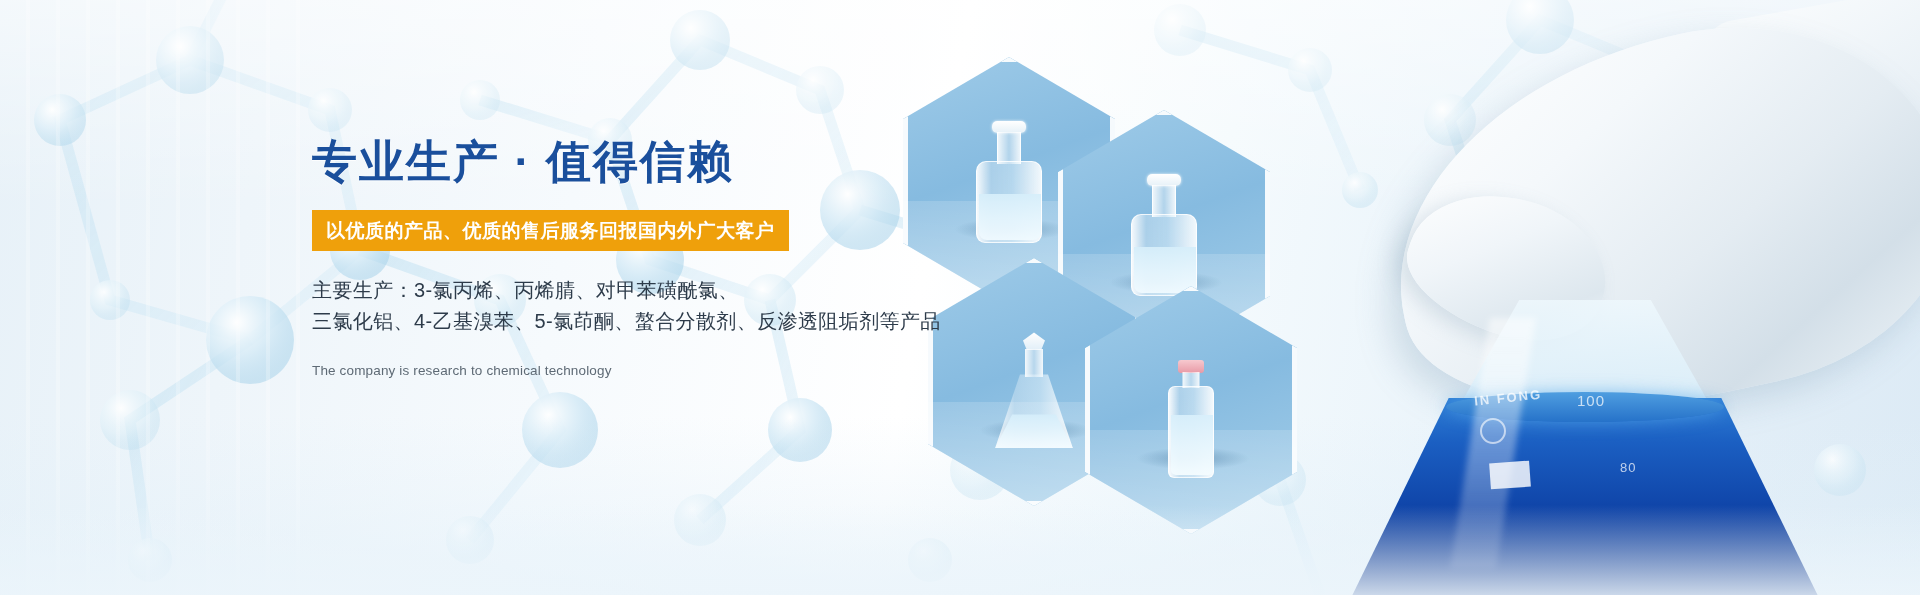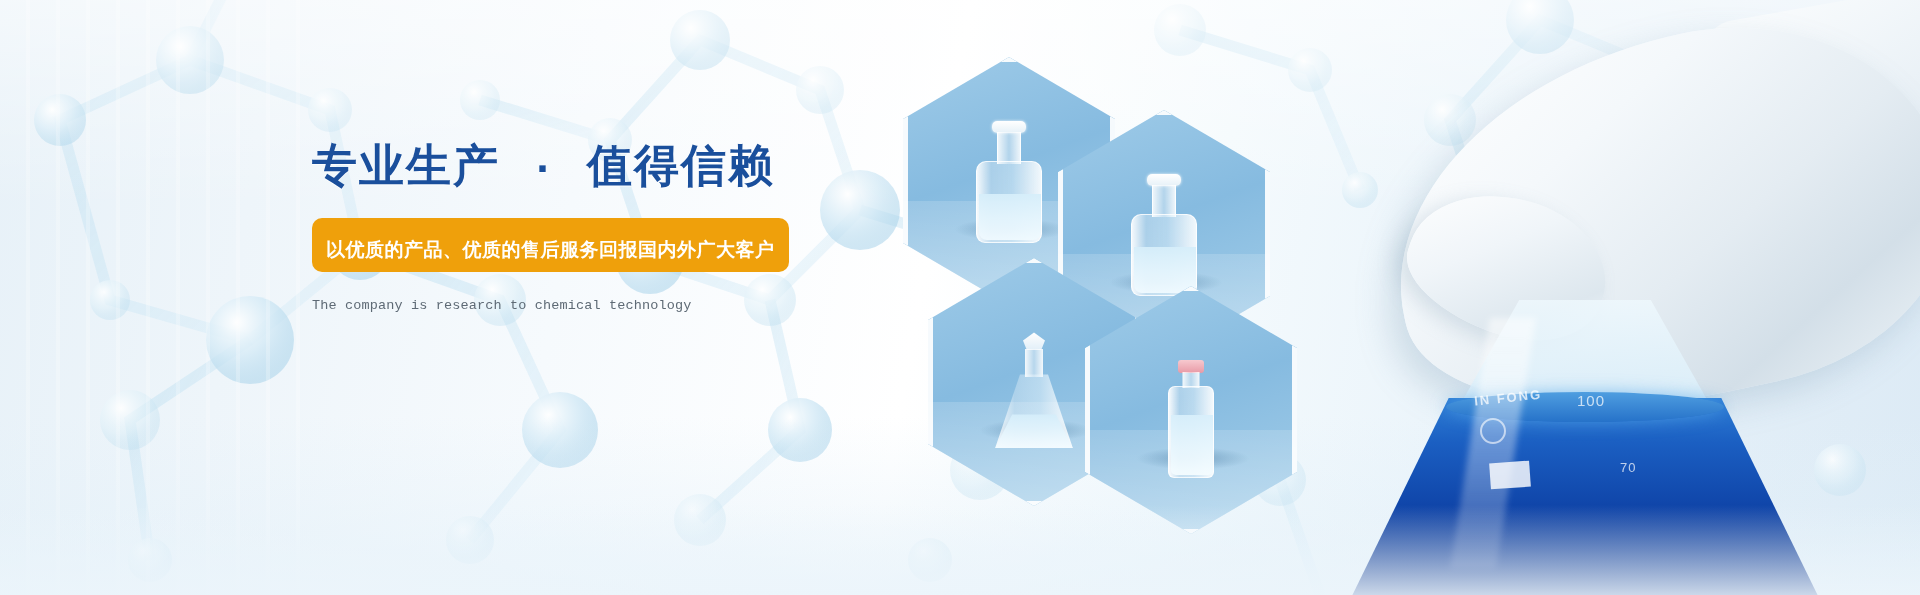"专业生产 · 值得信赖" .copy { font-family: Liberation Mono, monospace -> none; top: 144px -> 136px }
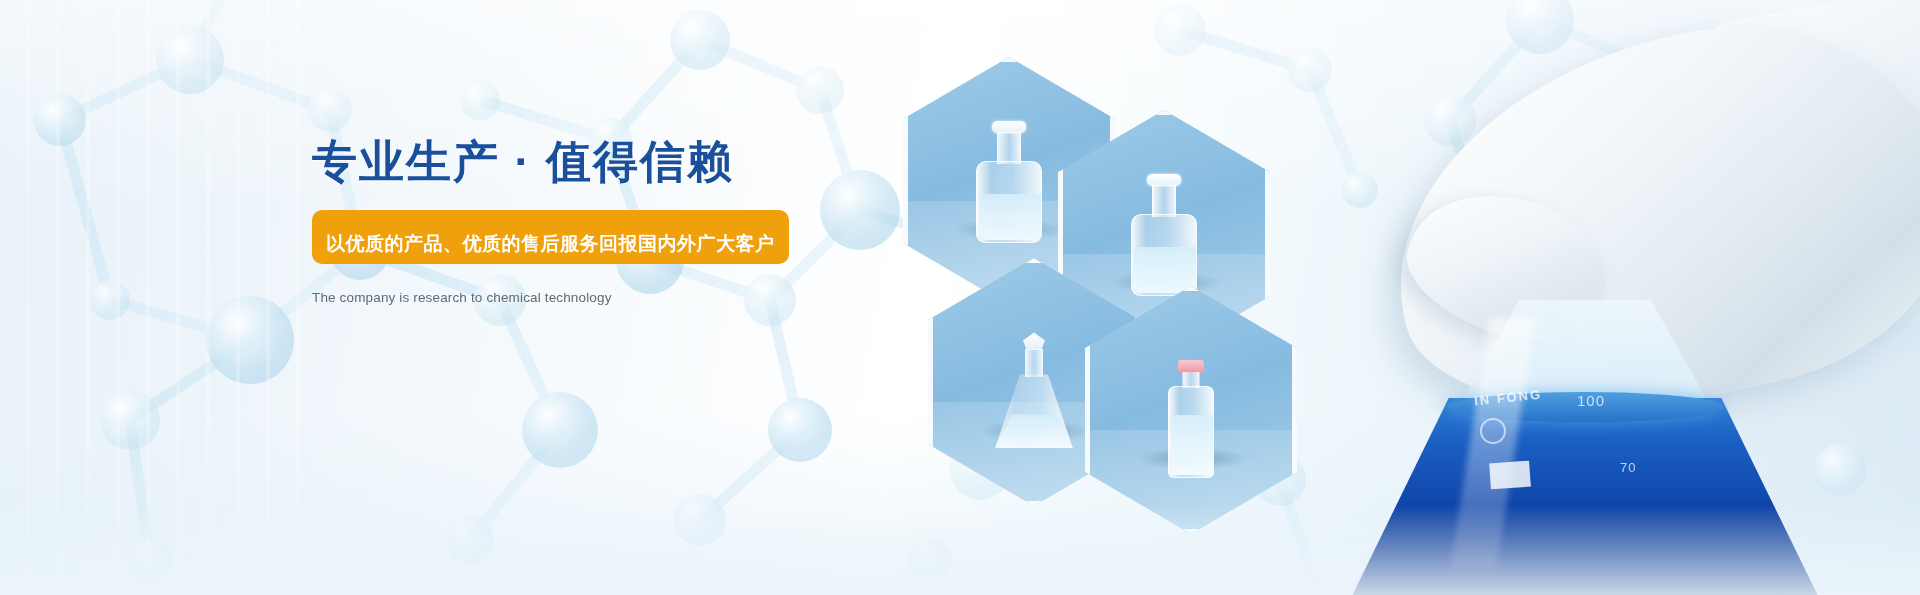"以优质的产品、优质的售后服务回报国内外广大客户" .ribbon { border-radius: 10px -> none; padding: 24px 14px 11px 14px -> 11px 14px 11px 14px }
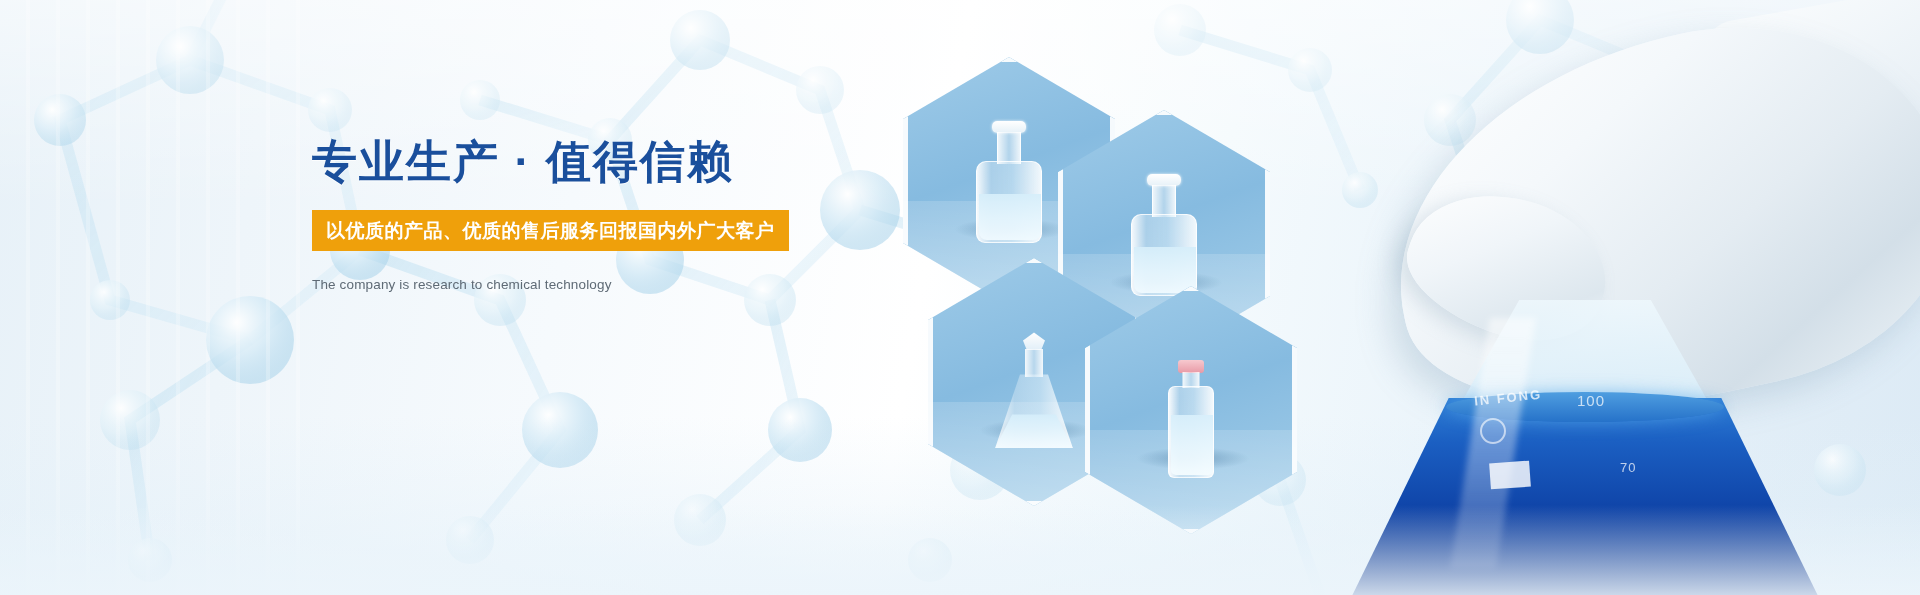"主要生产：3-氯丙烯、丙烯腈、对甲苯磺酰氯、" div.zh-lines { html: none -> <div> <div>主要生产：3-氯丙烯、丙烯腈、对甲苯磺酰氯、</div> <div>三氯化铝、4-乙基溴苯、5-氯茚酮、螯合分散剂、反渗透阻垢剂等产品</div> </div> }
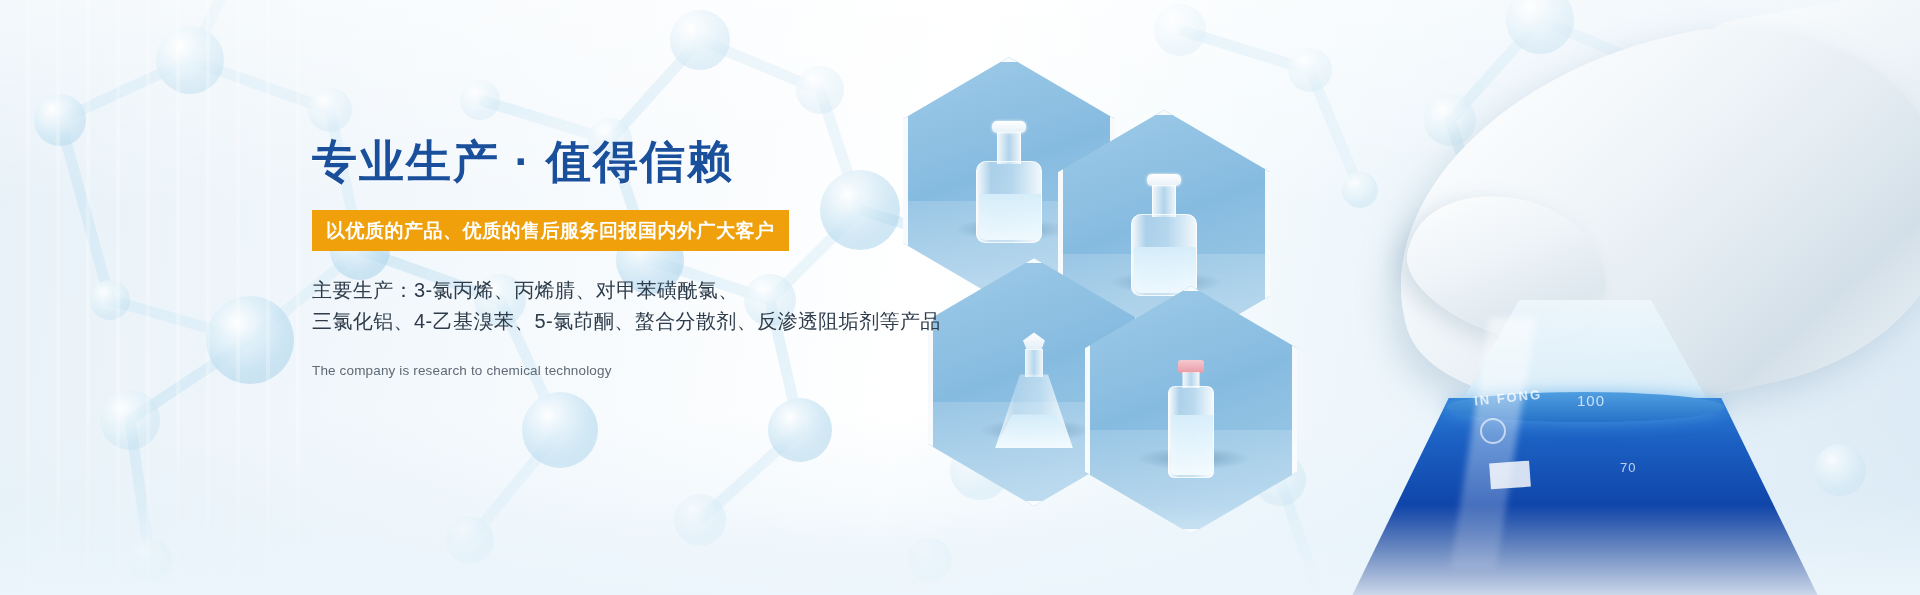"70" div.flask-mark { text: 70 -> 80 }
